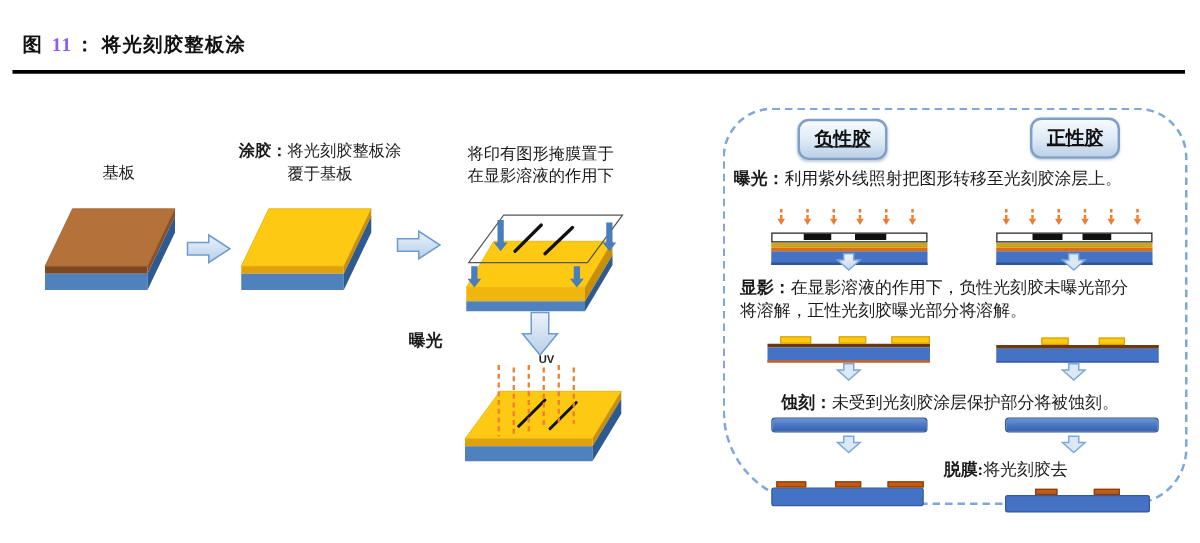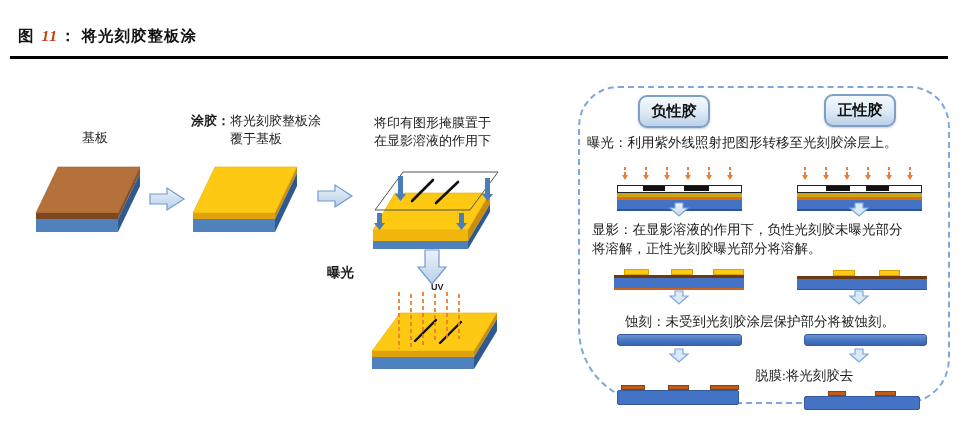"11" .fig-num { color: #c2410c -> #8b5cf6; font-style: italic -> none }
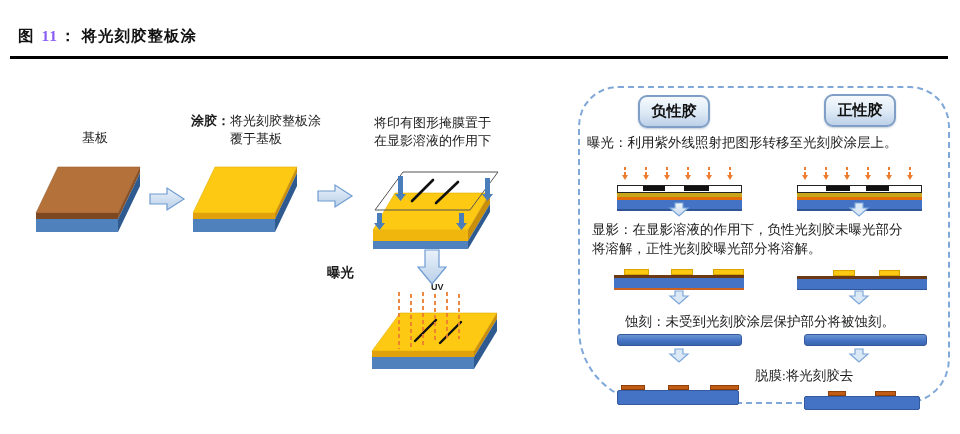"负性胶" .resist-btn { text-decoration: none -> underline }
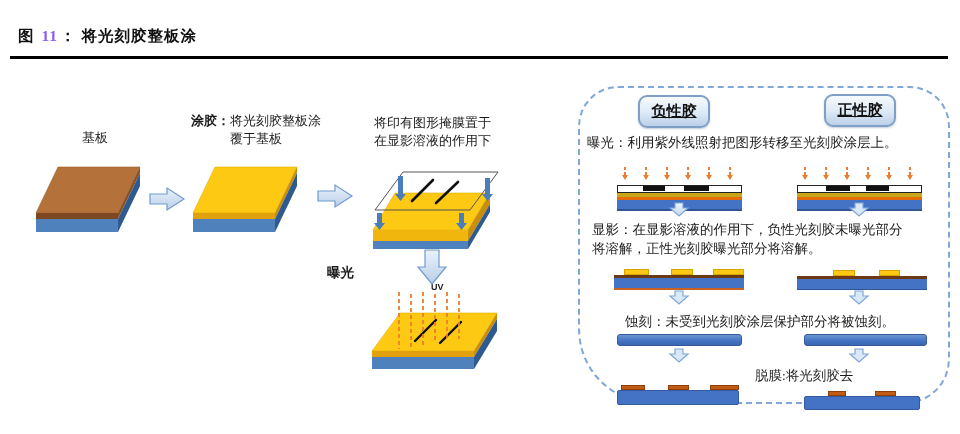"曝光：" .step-text b { font-weight: normal -> bold }
